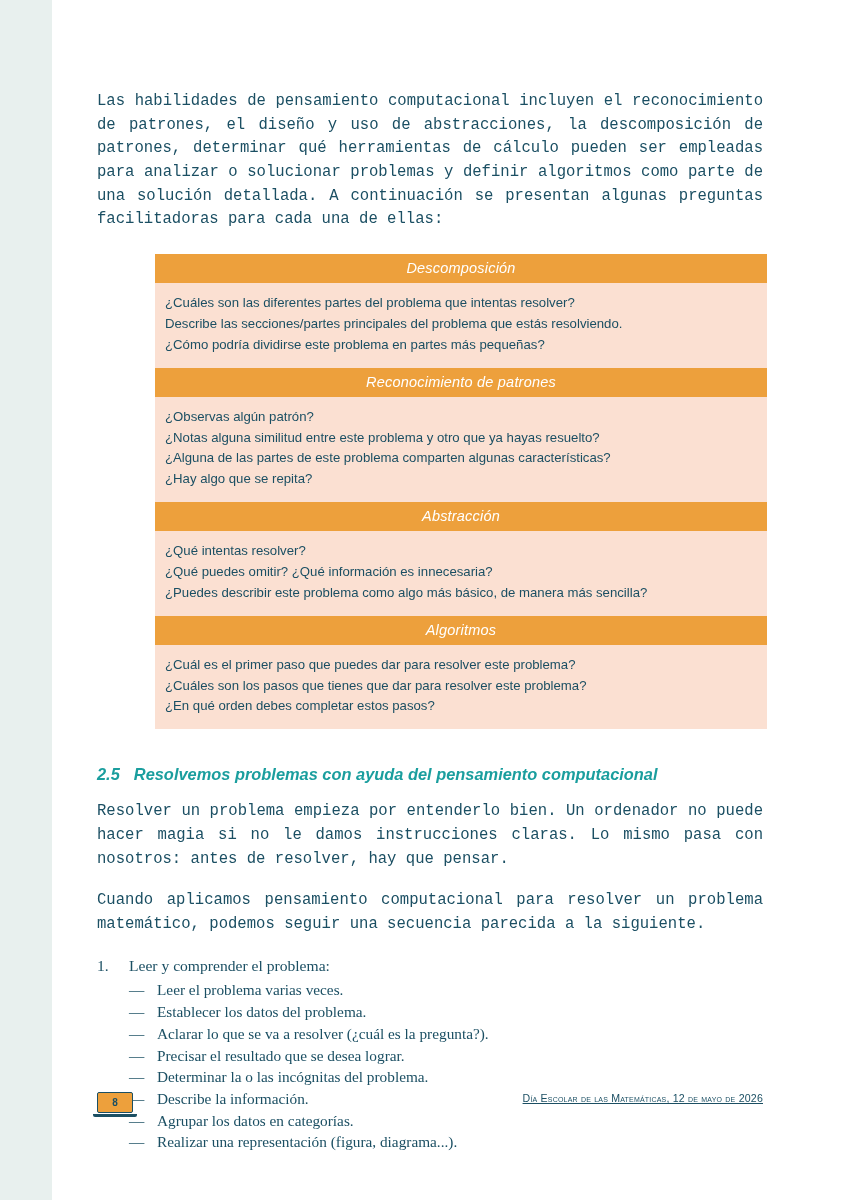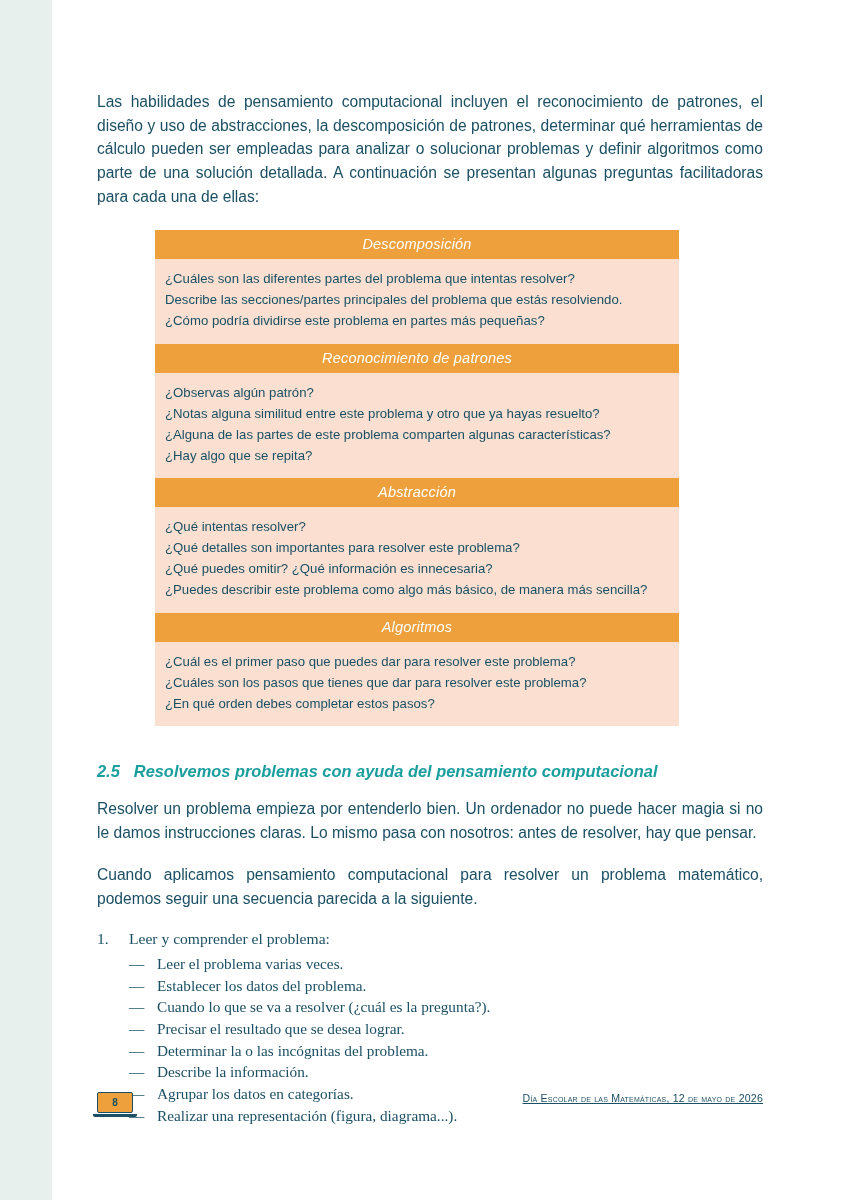"Las habilidades de pensamiento" p.intro { font-family: Liberation Sans, sans-serif -> Liberation Mono, monospace }
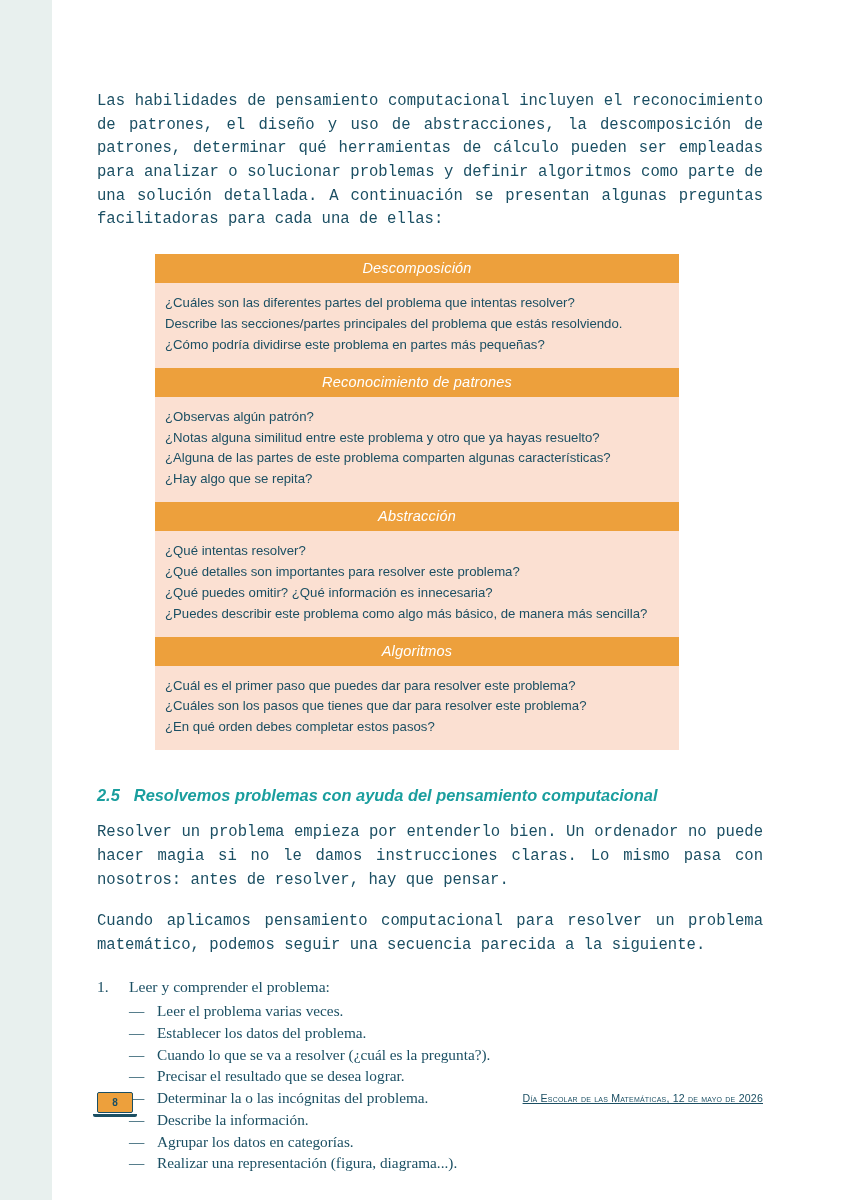"Descomposición" .cpt-table { width: 524px -> 612px }
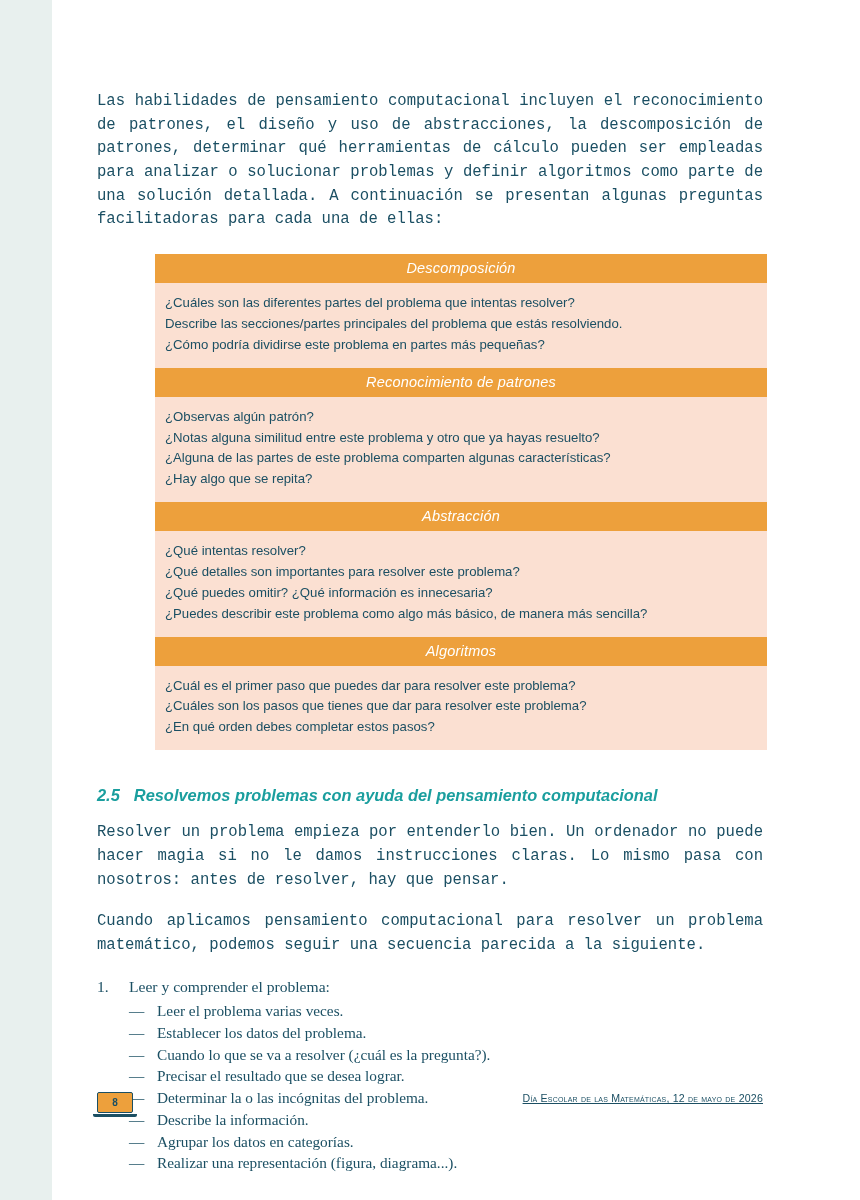"¿Qué detalles son importantes para" p.q { html: <p>¿Qué detalles son importantes para resolver este problema?</p> -> none }
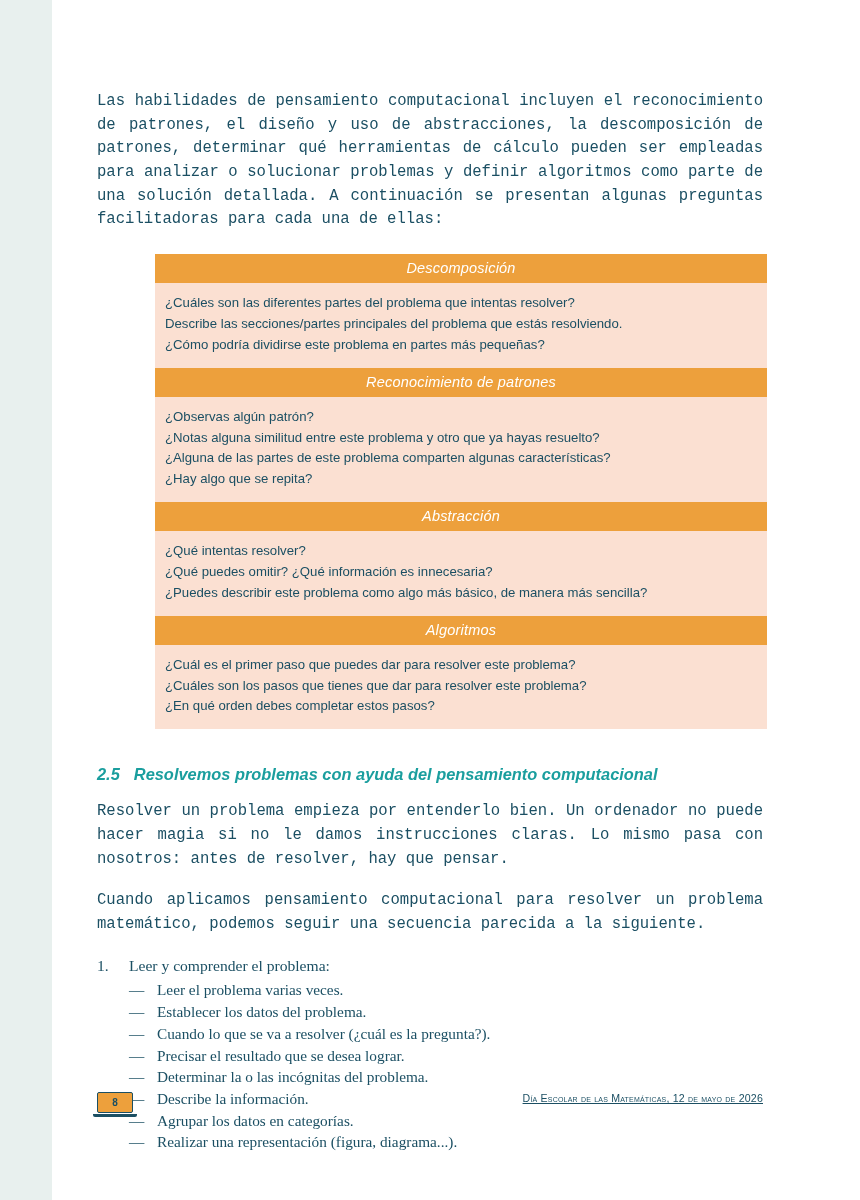"Cuando lo que se va" span { text: Cuando -> Aclarar }
